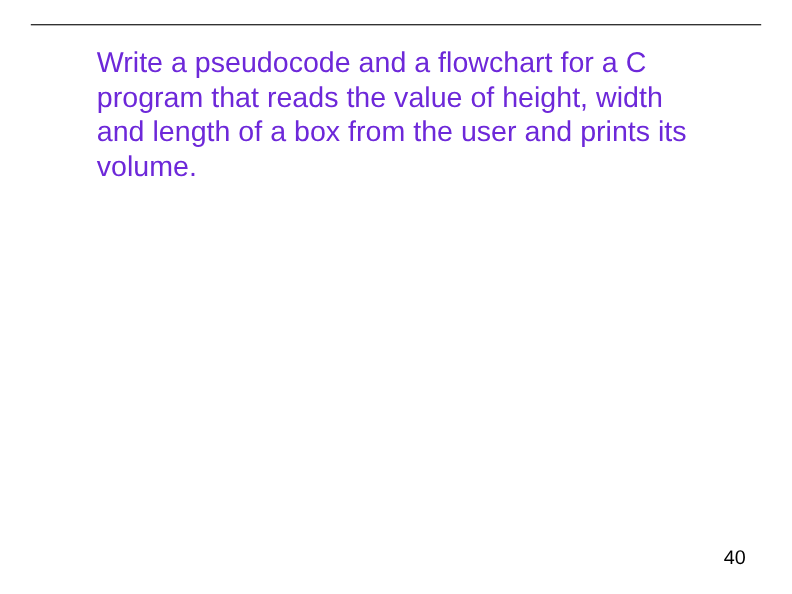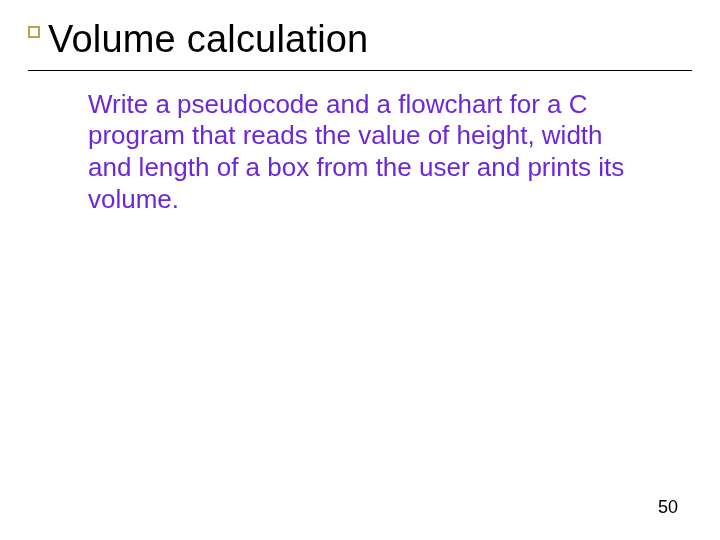"Volume calculation" div.title-block { html: <div> <div></div> <h1>Volume calculation</h1> </div> -> none }
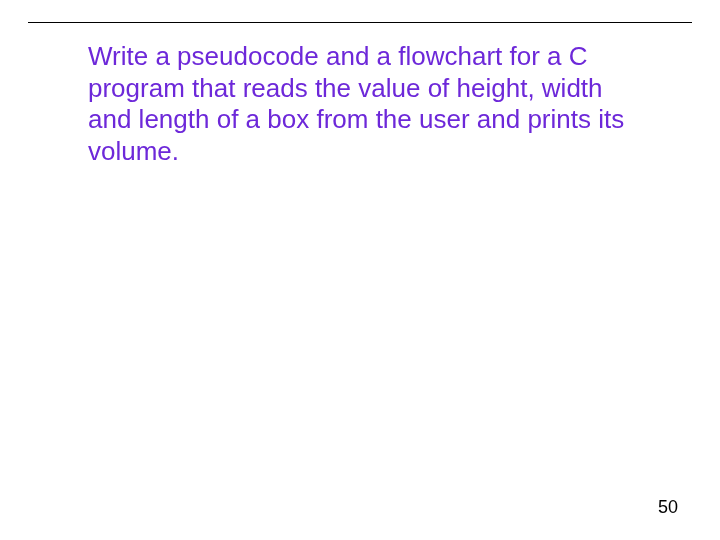"50" div.pagenum { text: 50 -> 40 }
